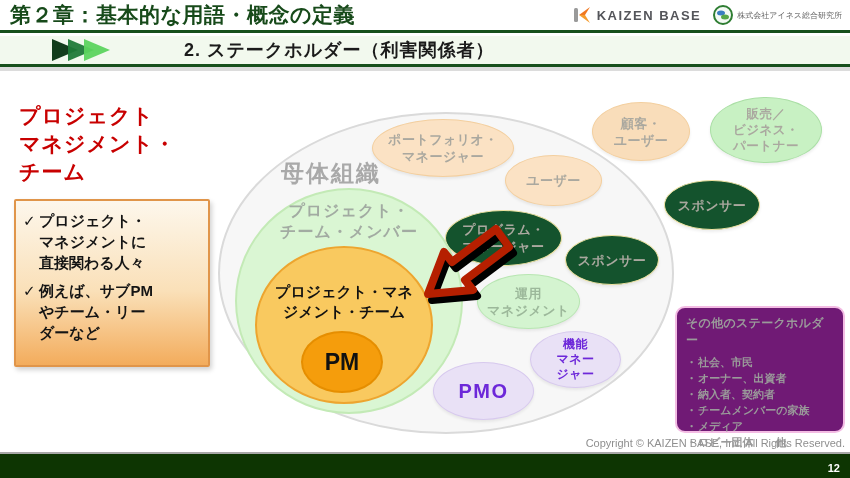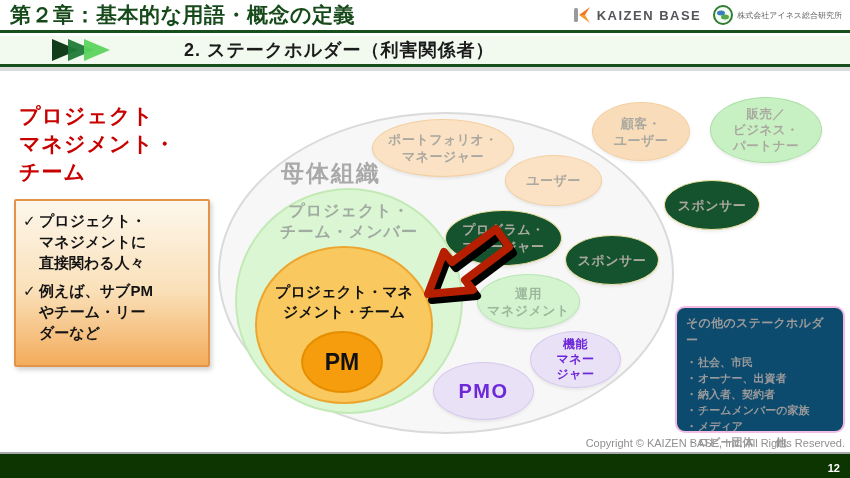"その他のステークホルダー" .stakeholder-box { background: #0c4a6e -> #701a75 }
